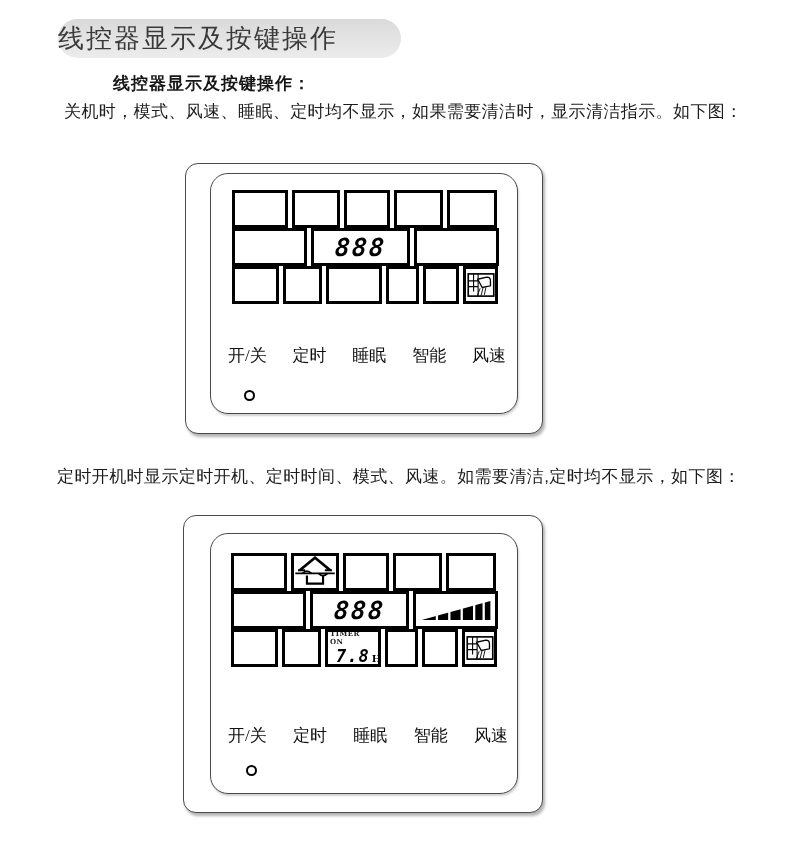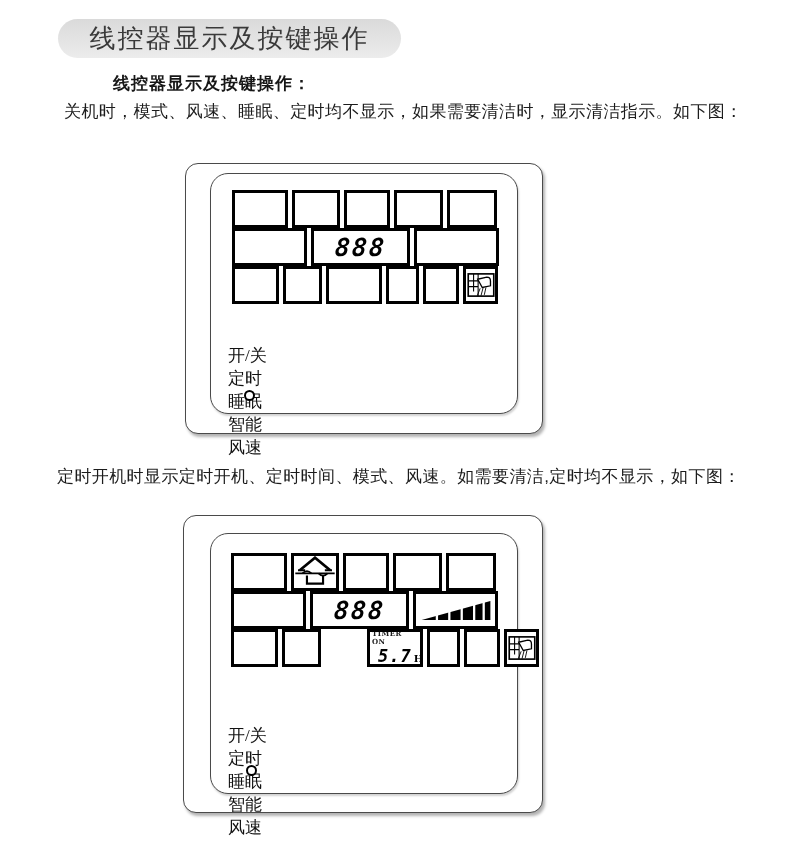"线控器显示及按键操作" .banner { justify-content: center -> none }
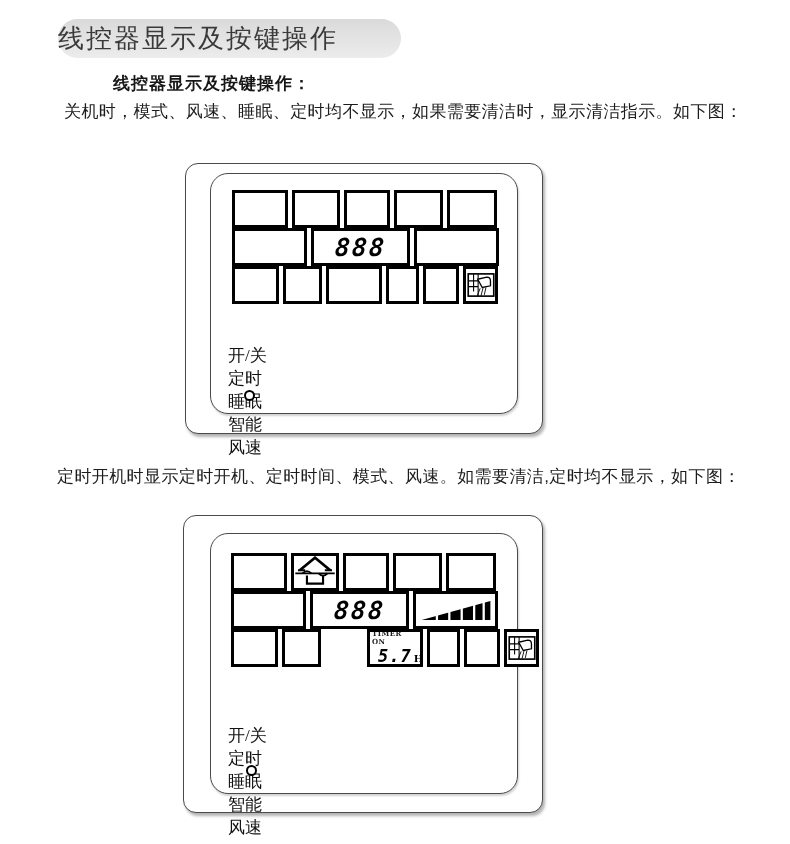"开/关" .btn-row { flex-direction: column -> none }
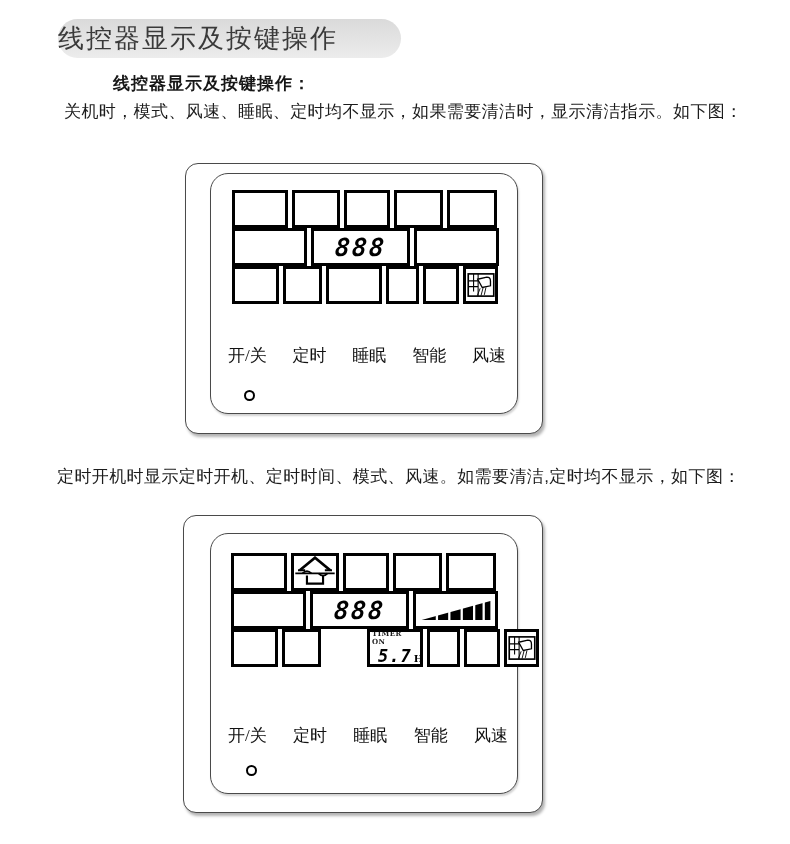"TIMER ON" .timer-cell { margin-left: 42px -> none }
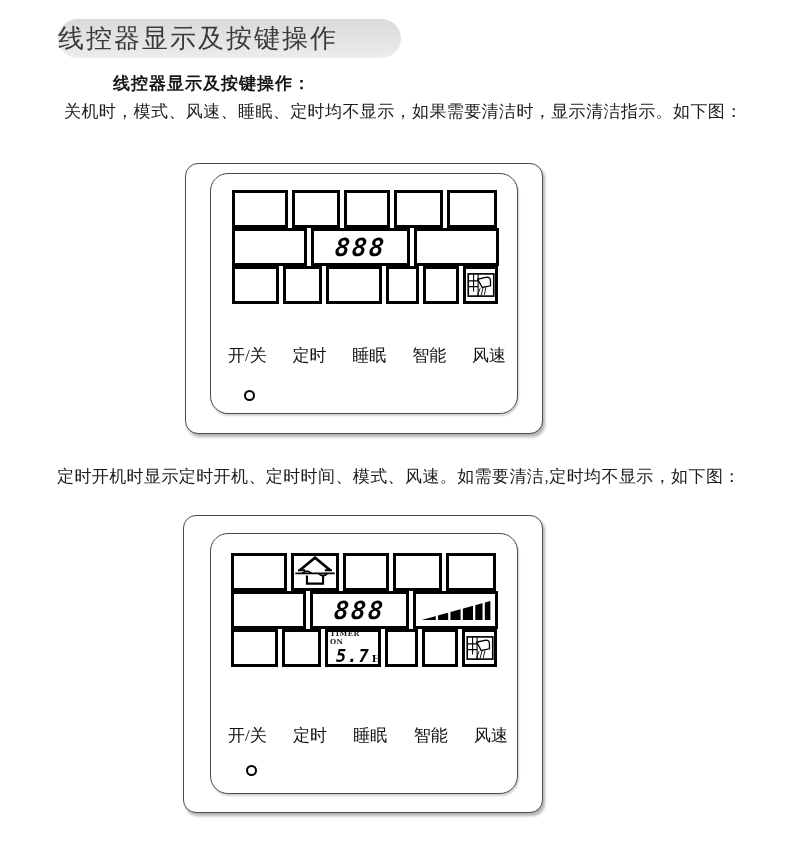"5.7" span.seg { text: 5.7 -> 7.8 }
